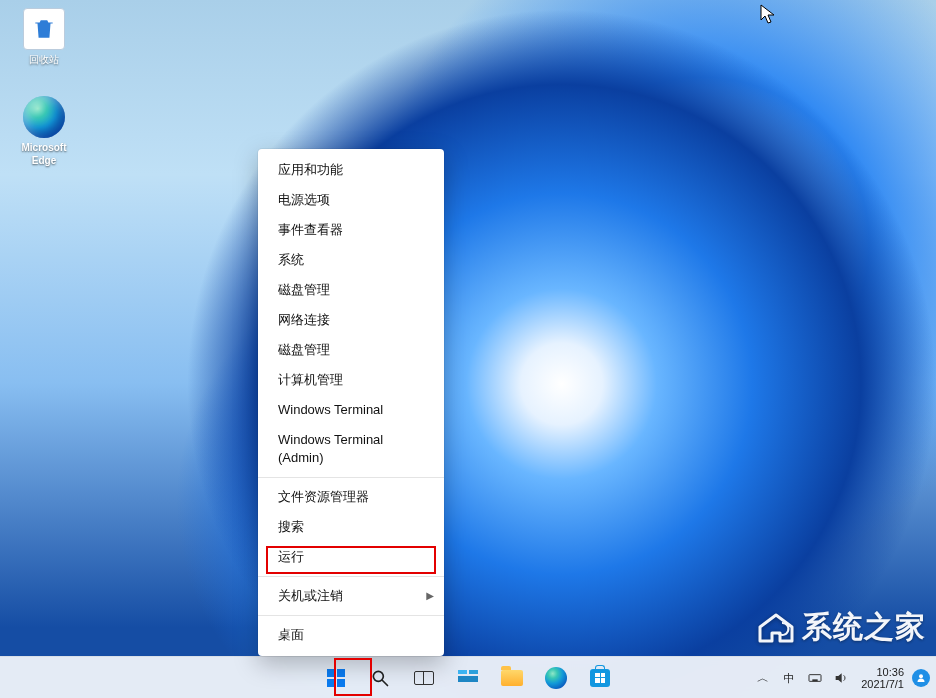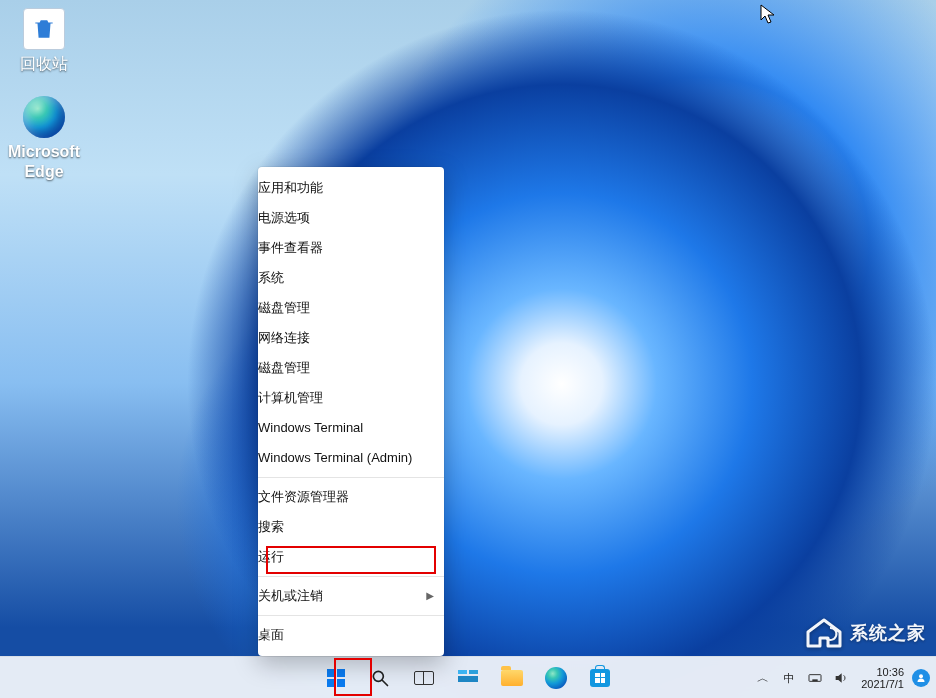"回收站" .desktop-icon { font-size: 16px -> 10px }
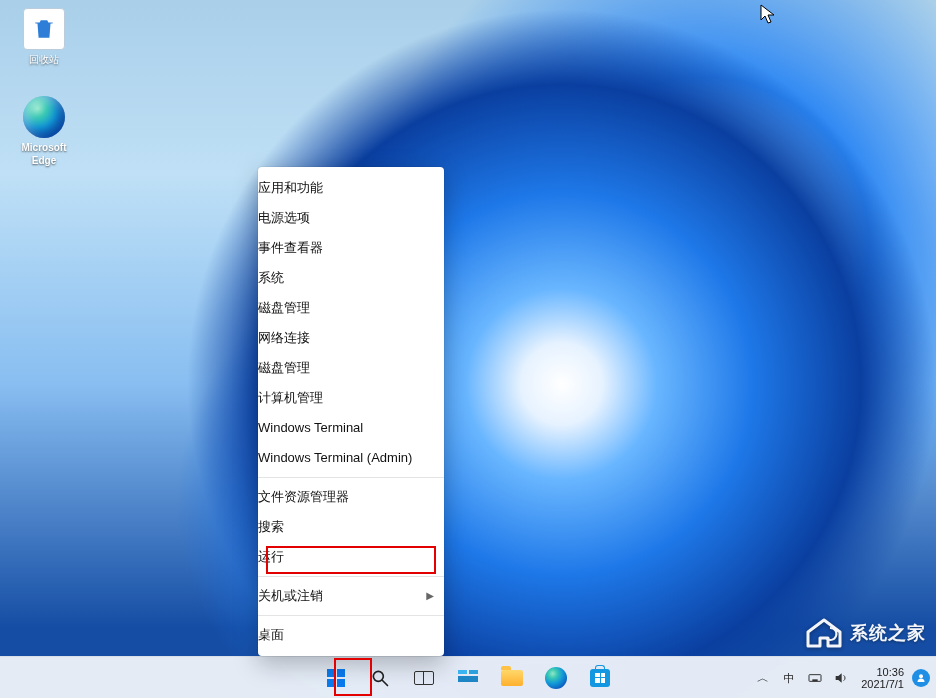"应用和功能" #power-menu .item { padding: 6px 0 -> 6px 20px }
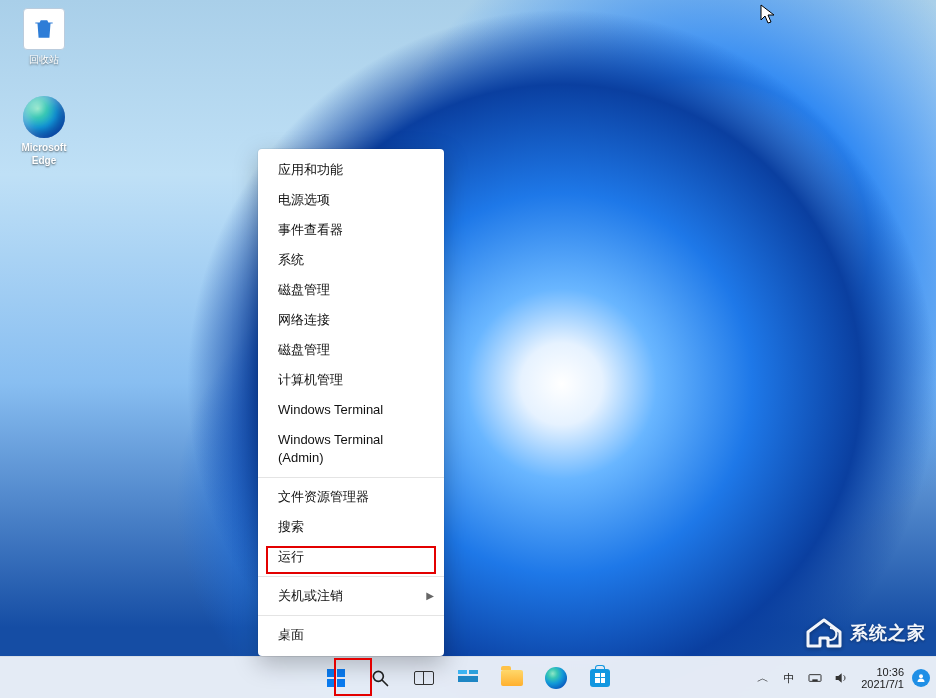"系统之家" #watermark { font-size: 18px -> 30px }
